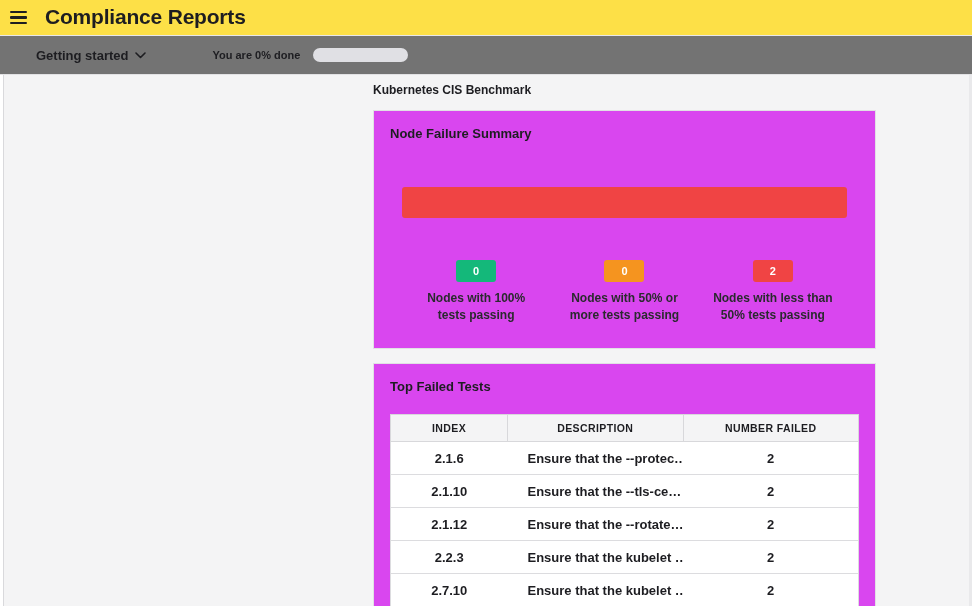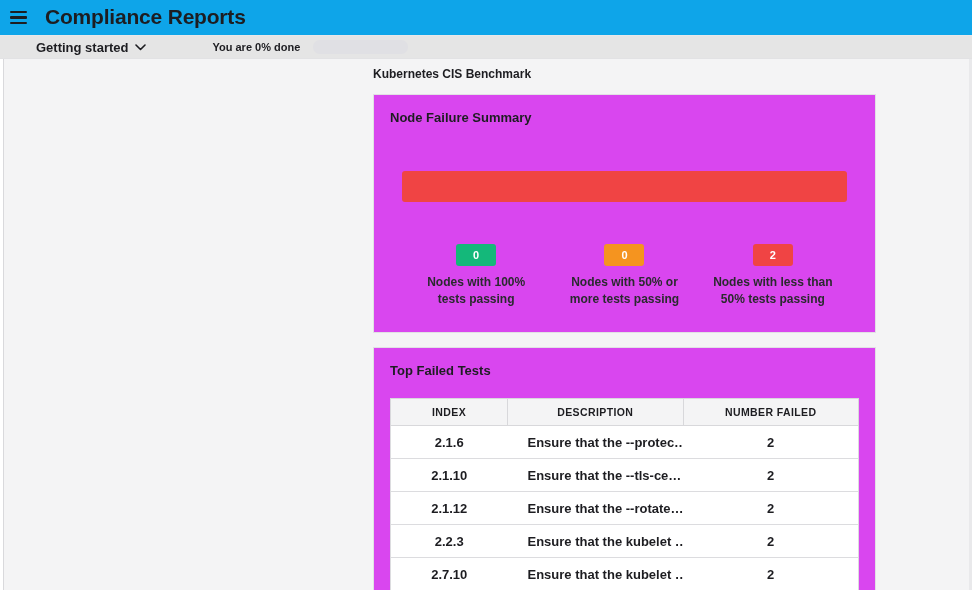"Compliance Reports" .app-header { background: #0ea5e9 -> #fde047 }
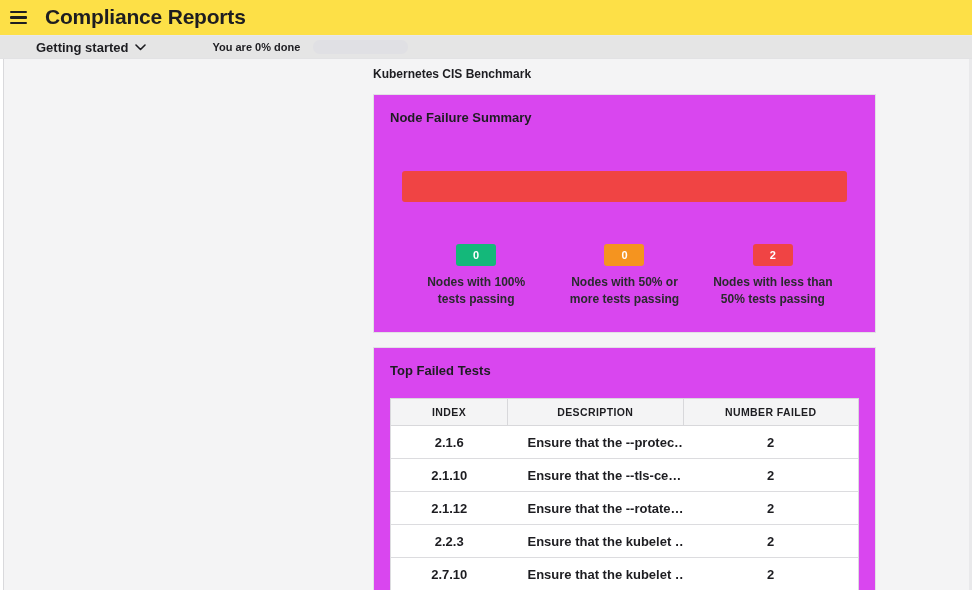"Getting started" .subbar { background: #e5e5e5 -> #737373; height: 24px -> 40px }
